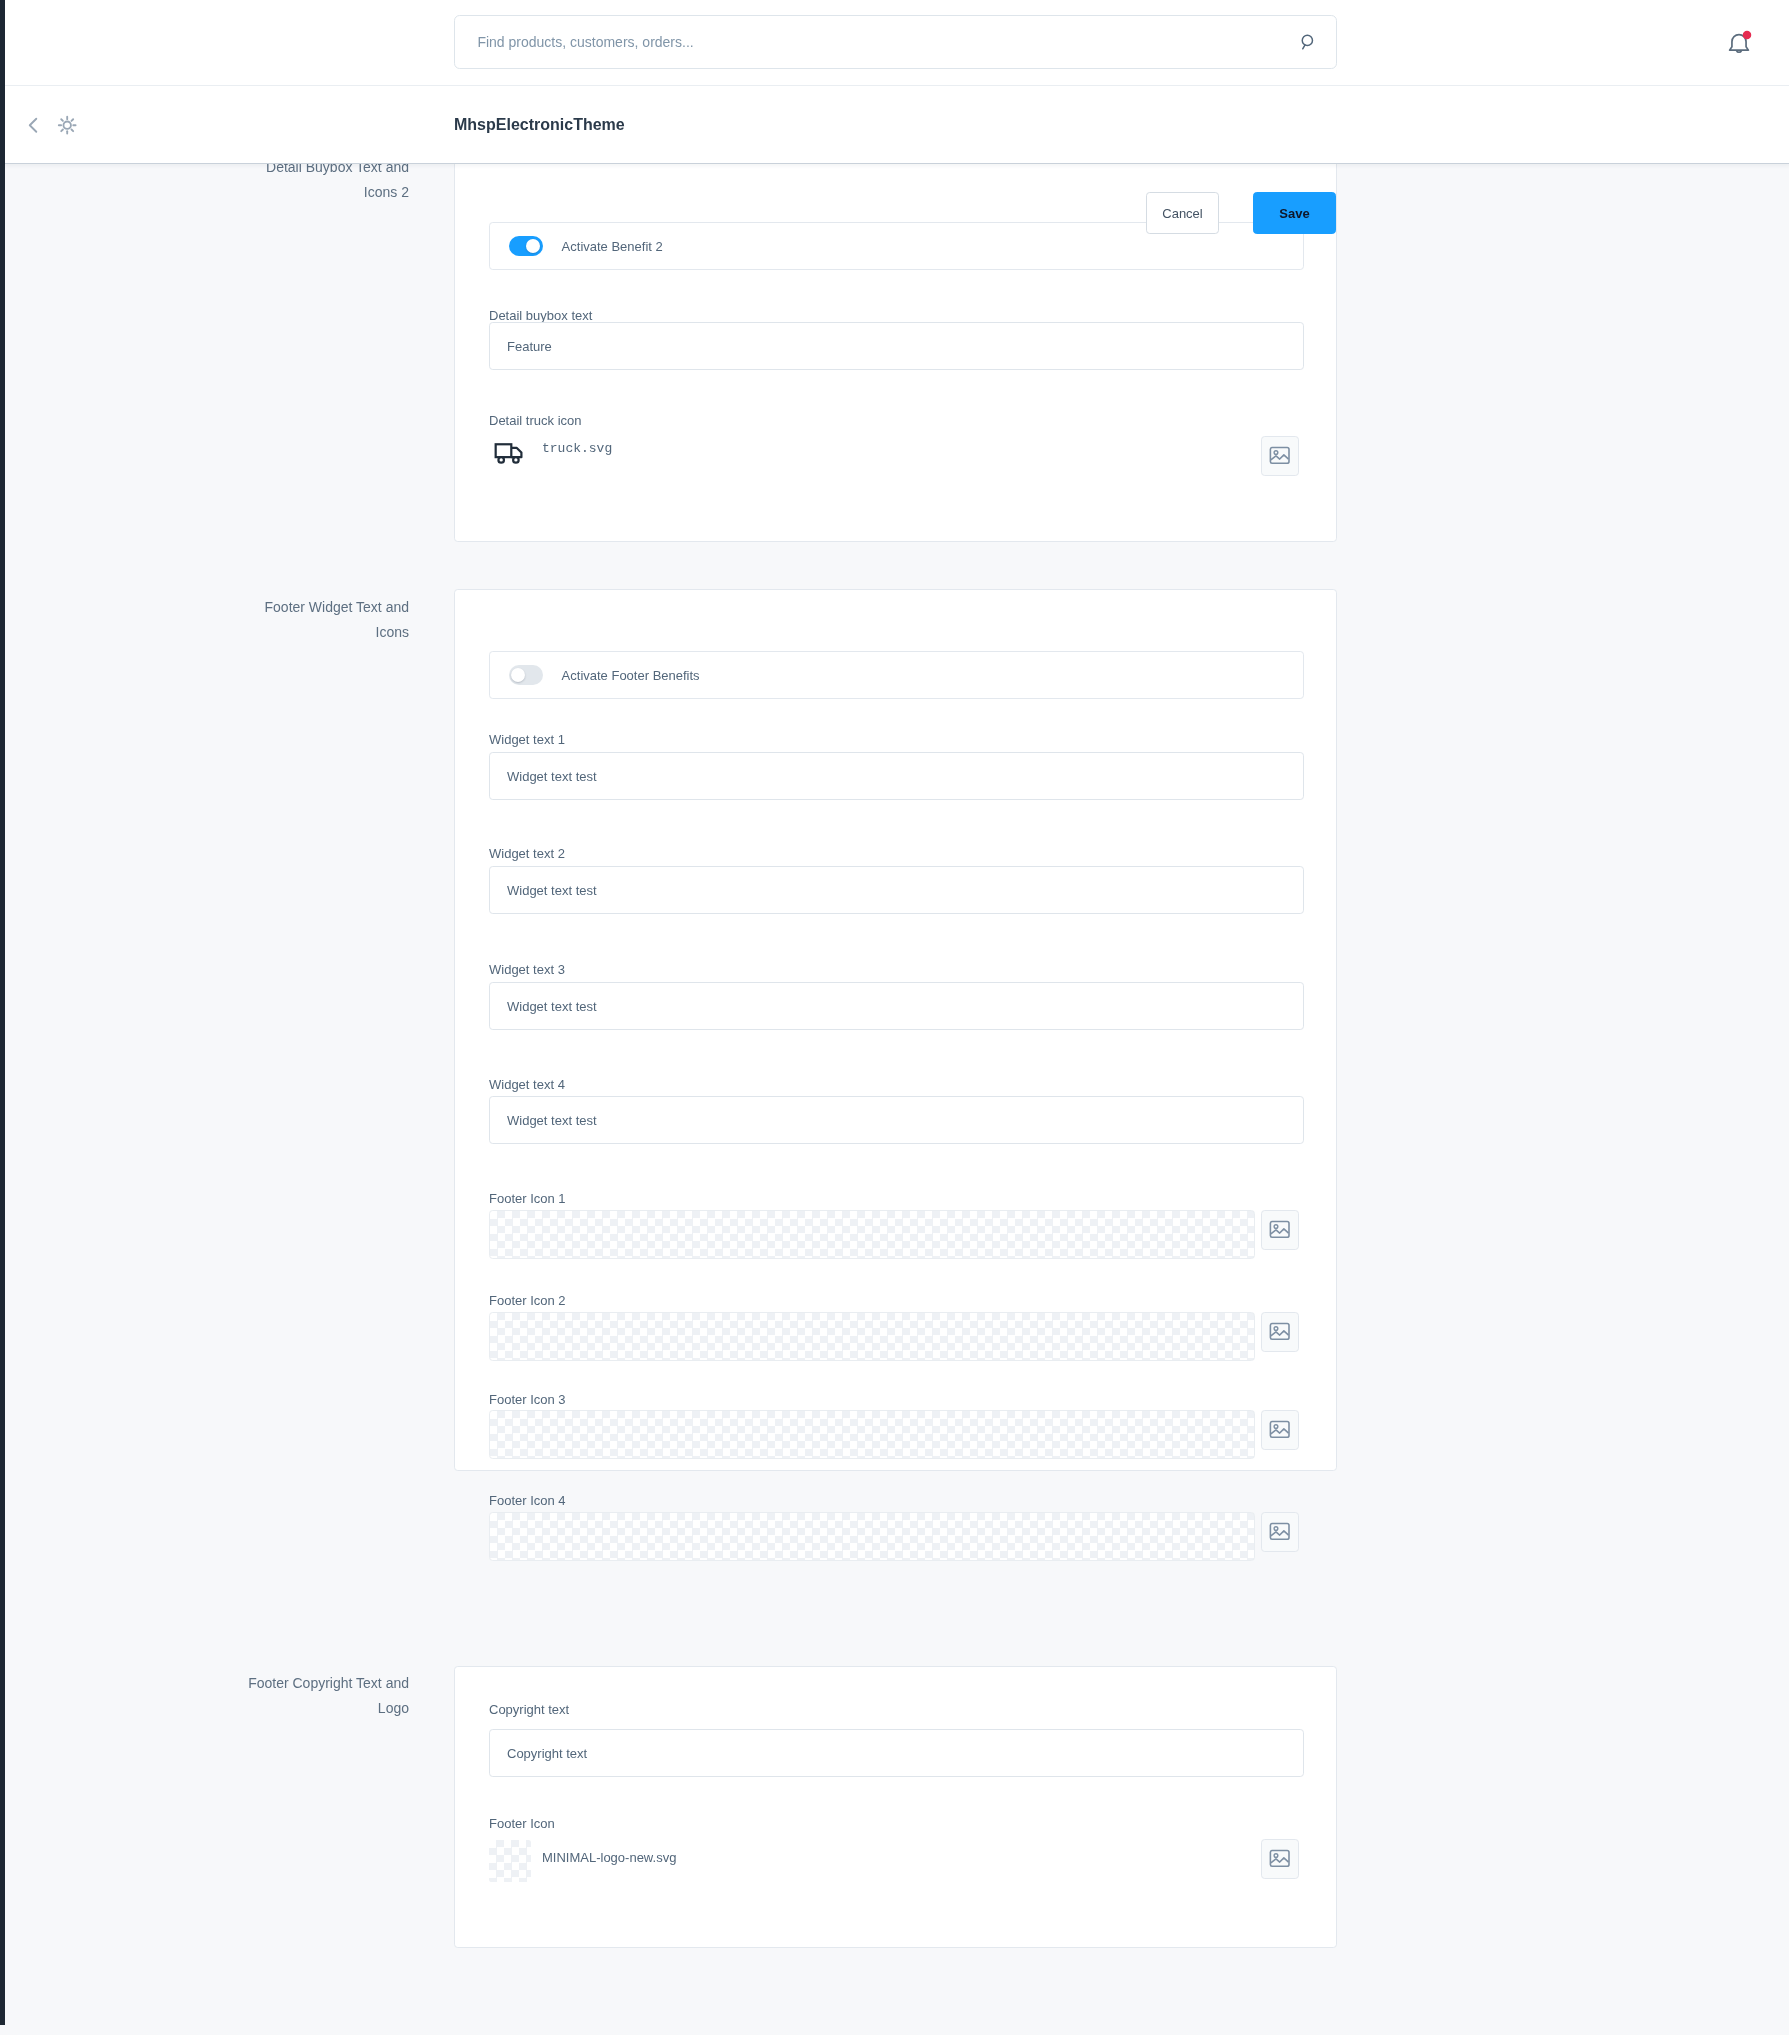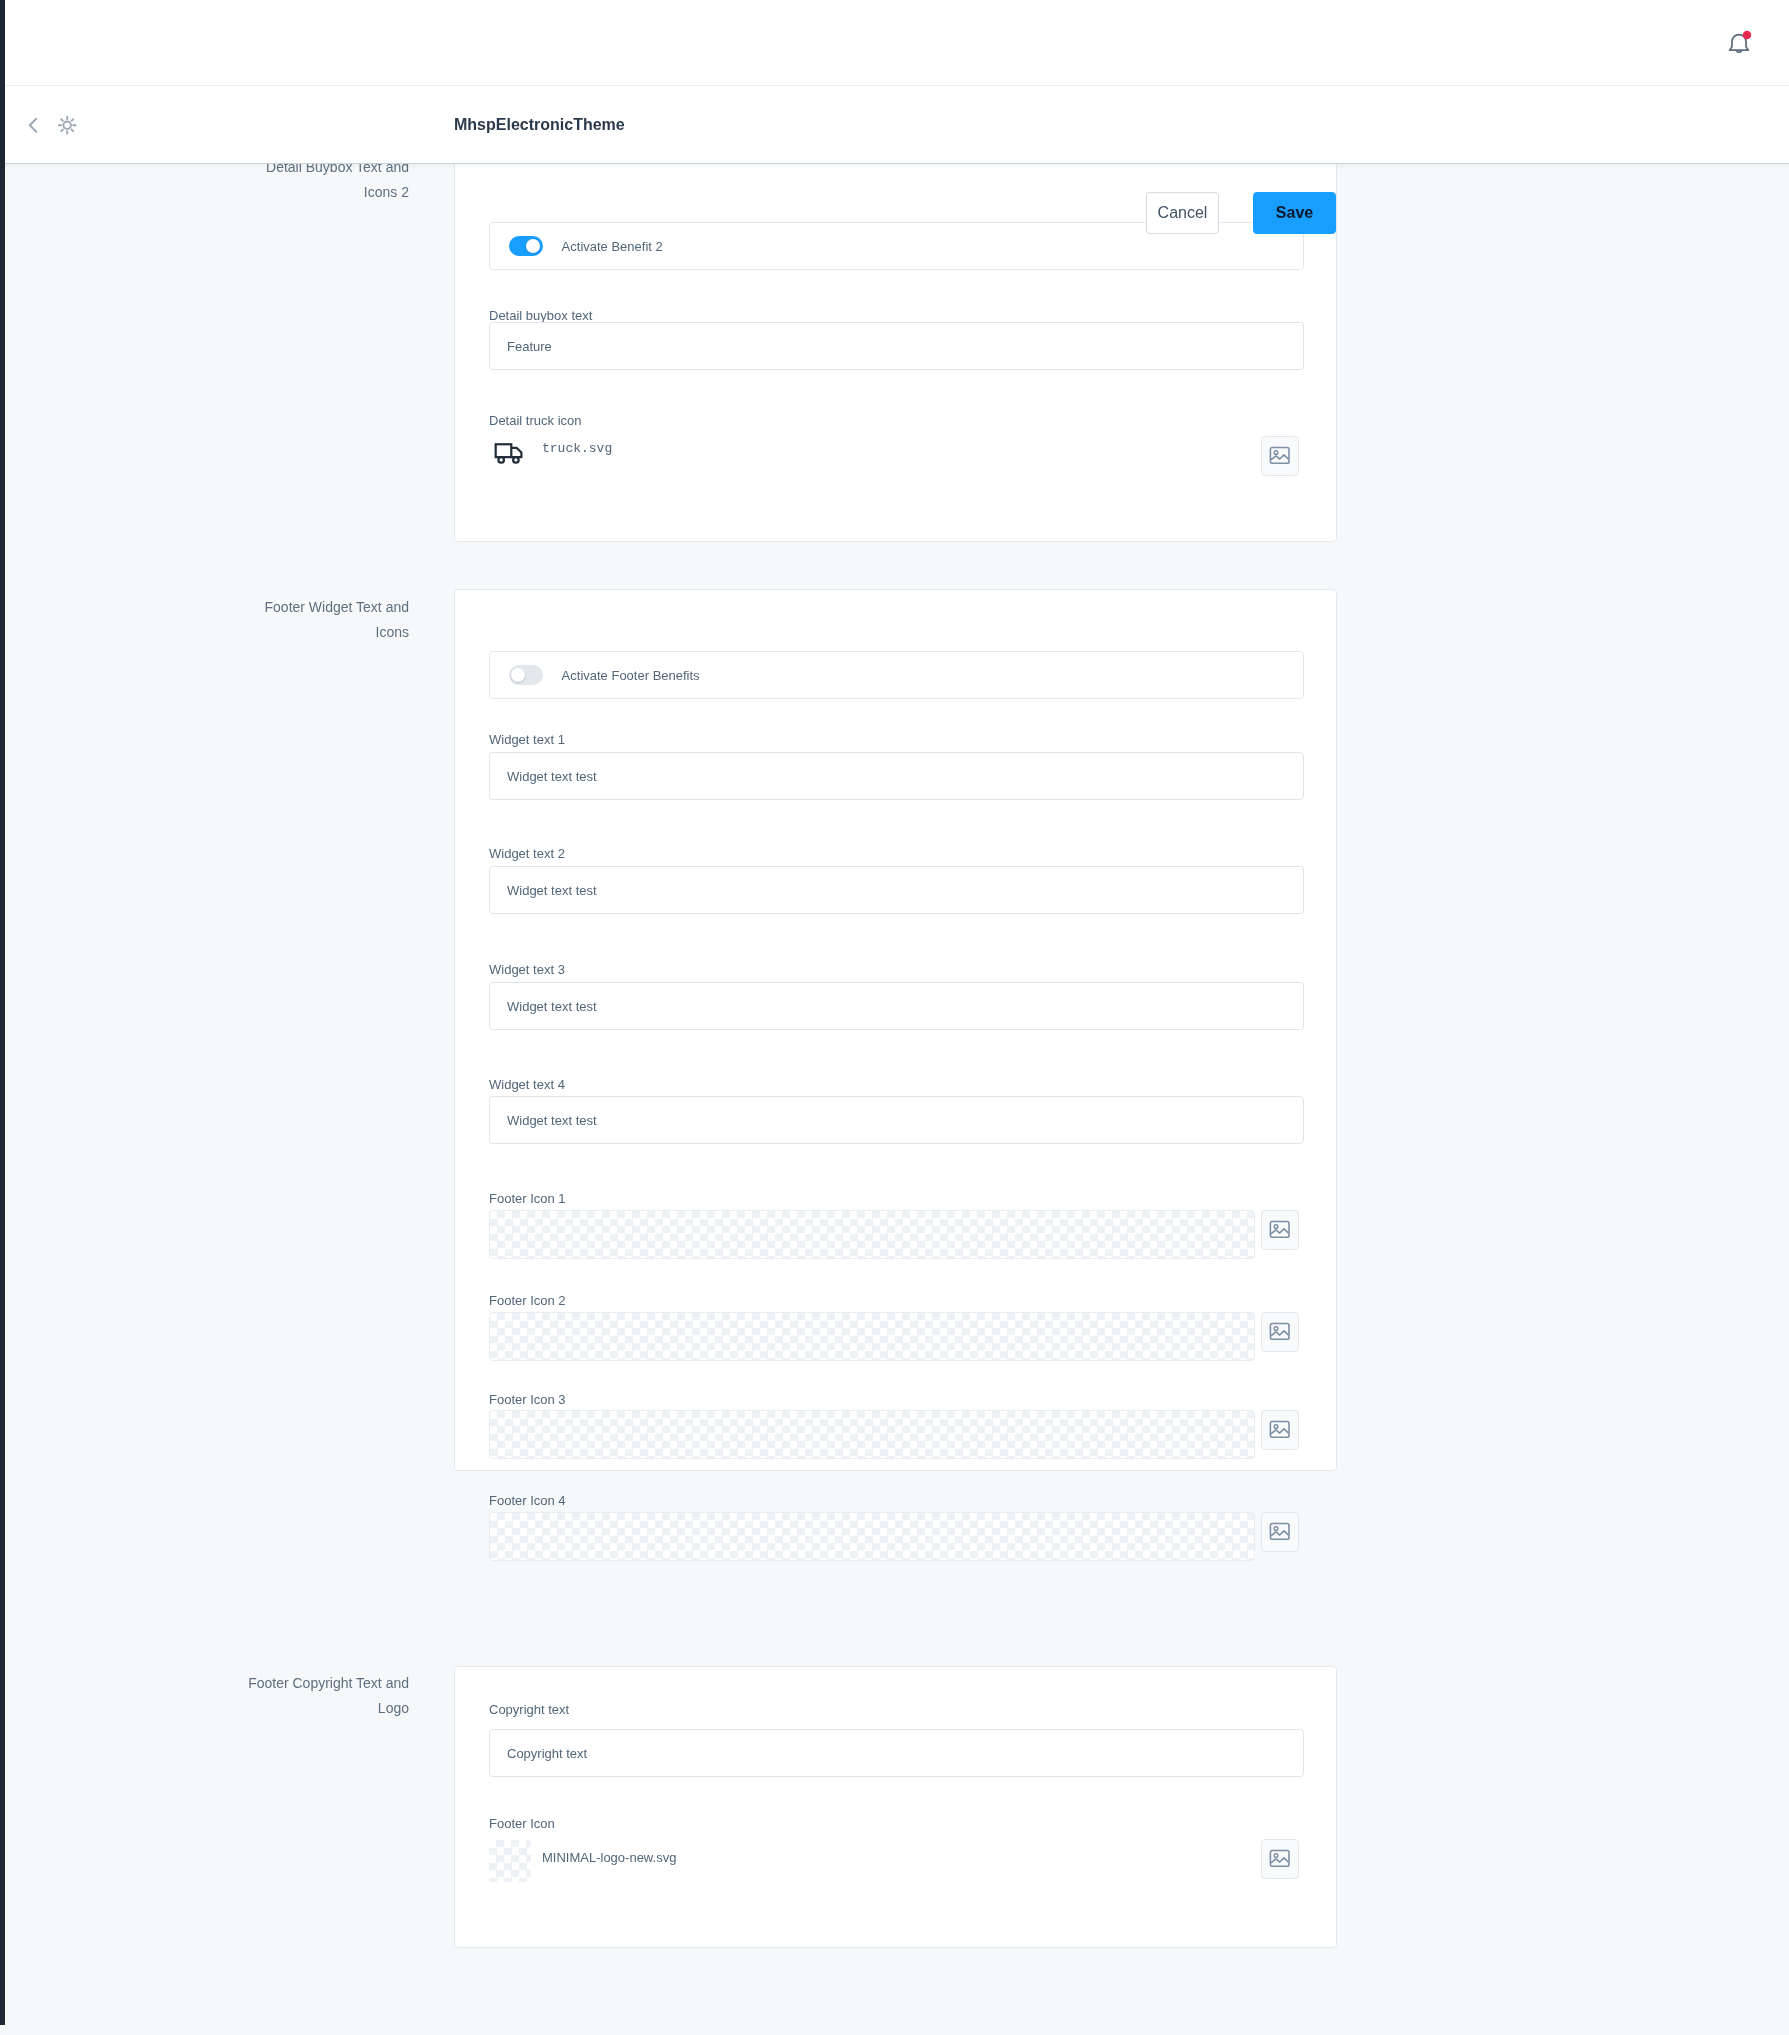"Find products, customers, orders..." div.search-box { html: none -> <div> <input> <span> <svg> <circle></circle> <line></line> </svg> </span> </div> }
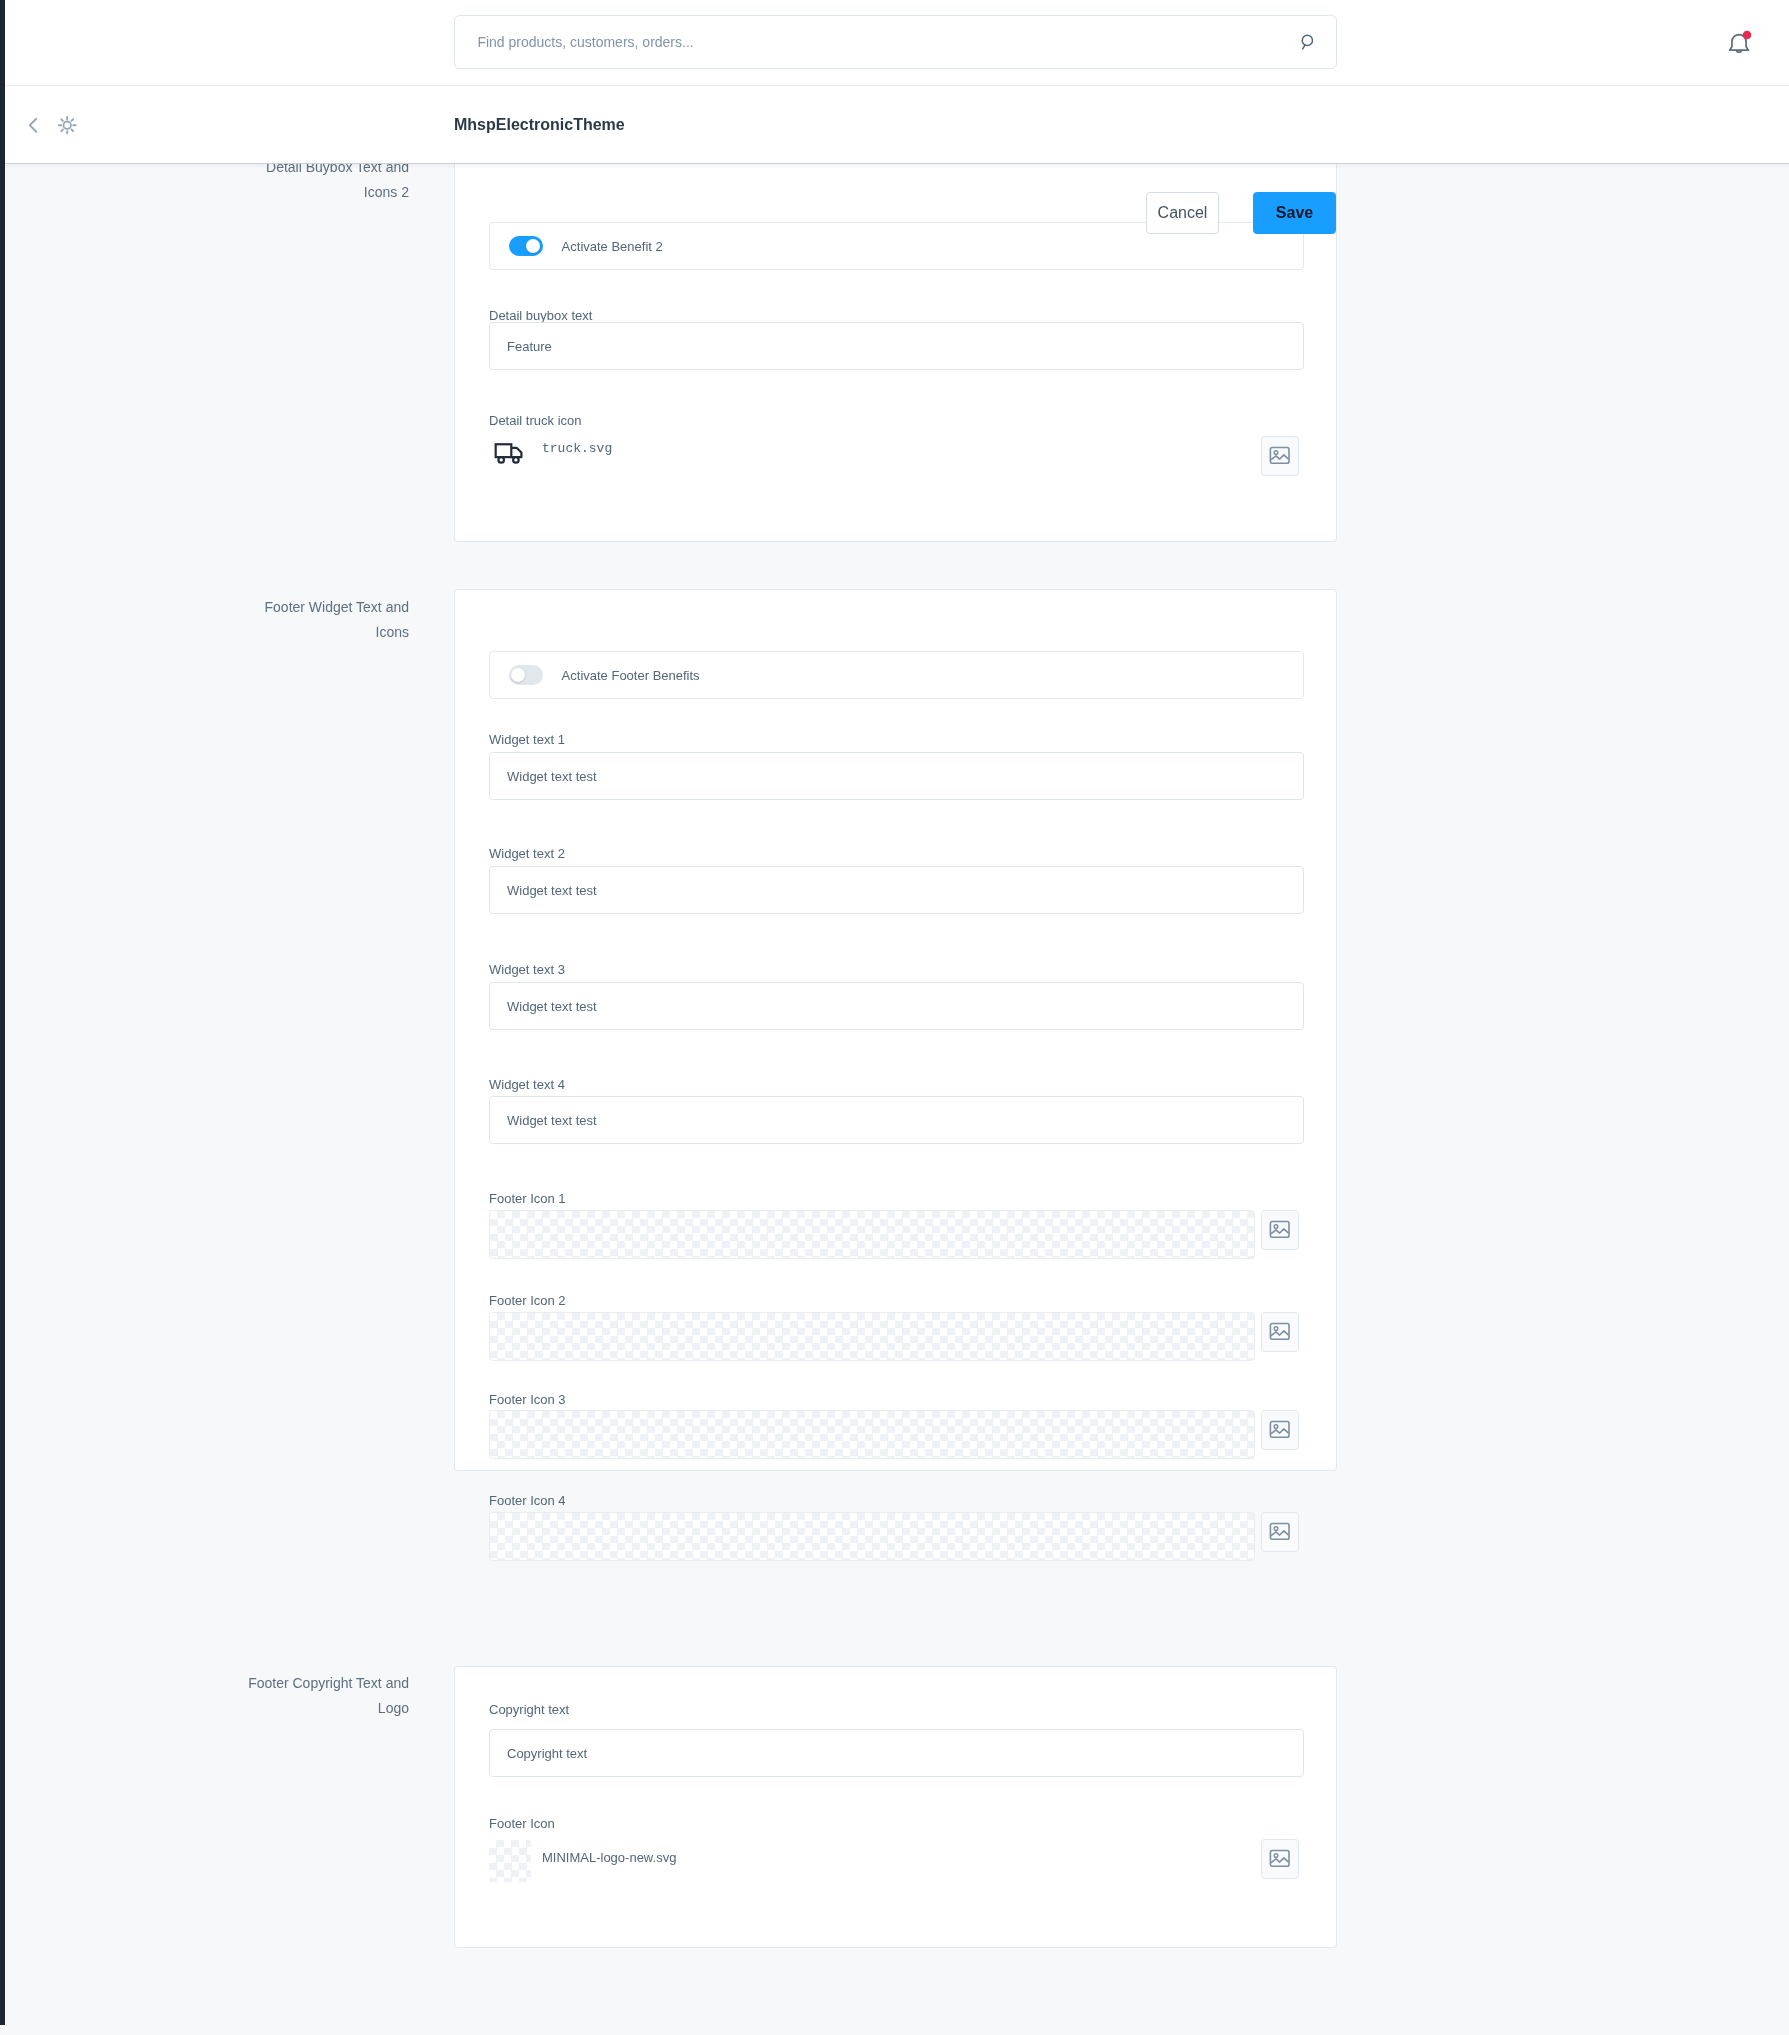"Cancel" .btn { font-size: 16px -> 13px }
